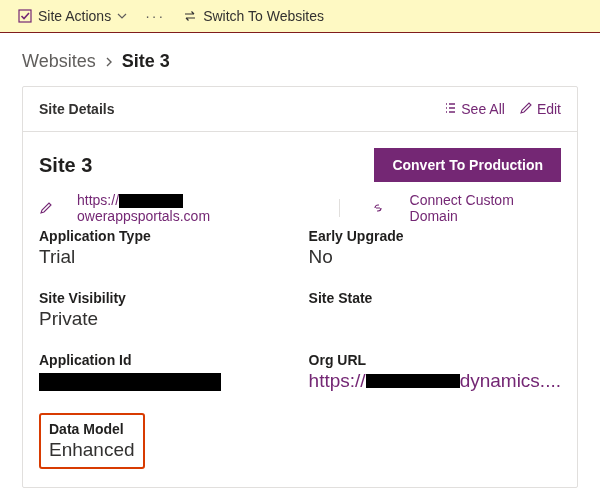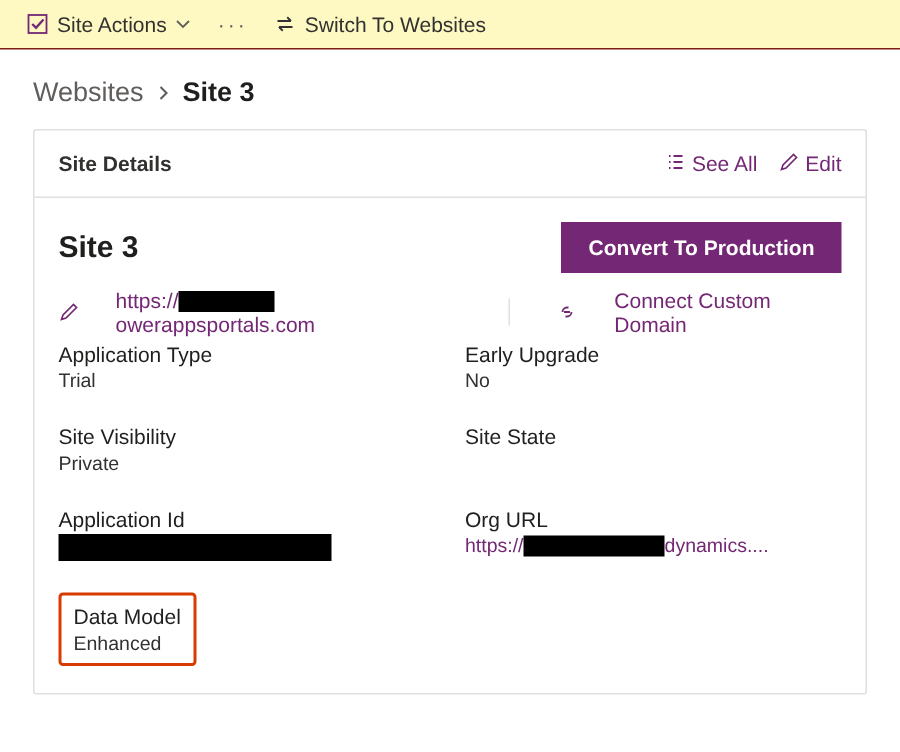"Application Type" .field-label { font-weight: 400 -> 700 }
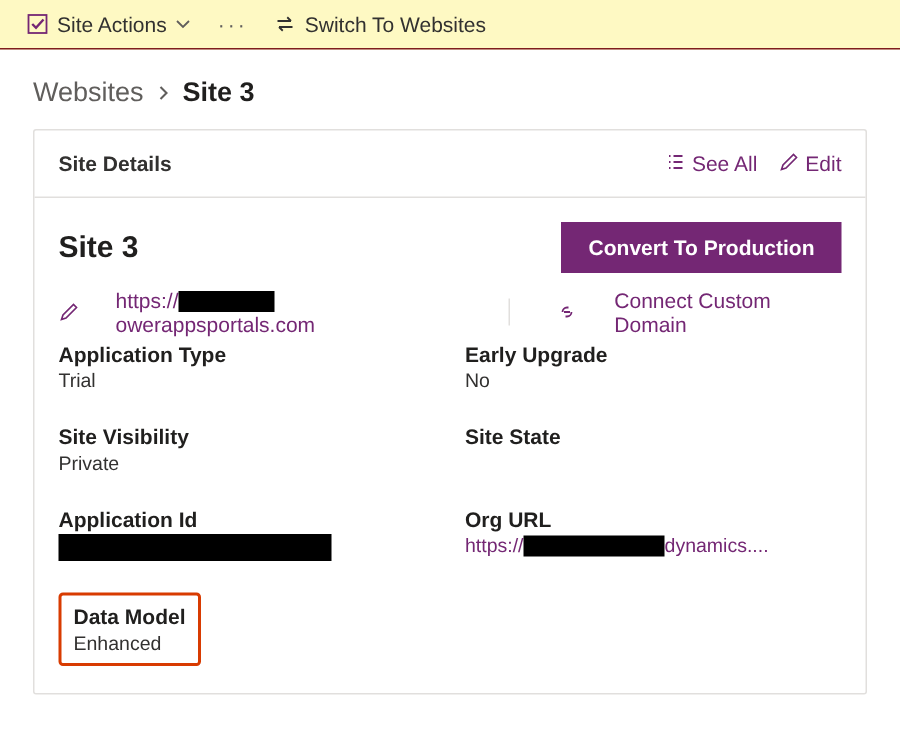"Trial" .field-value { font-size: 13px -> 19px }
